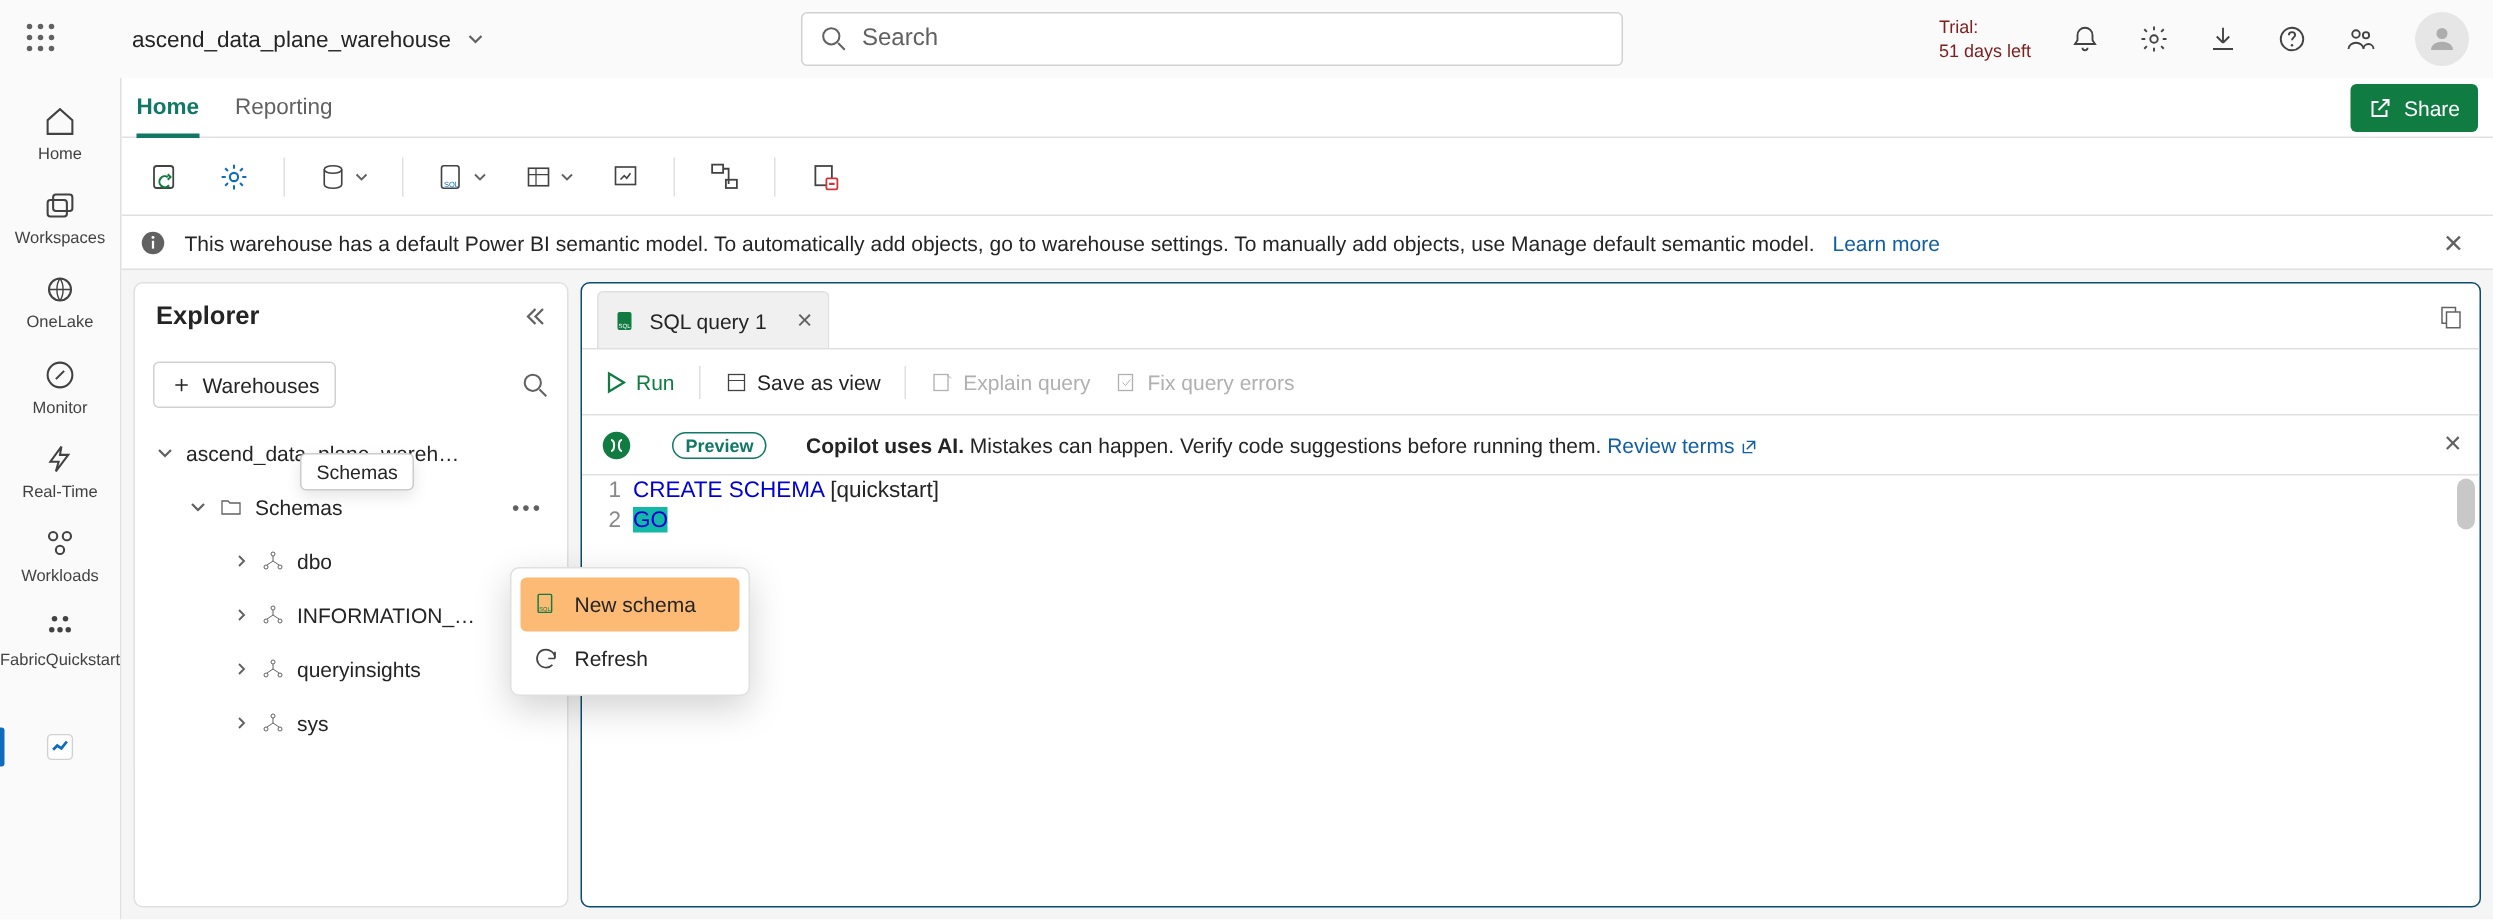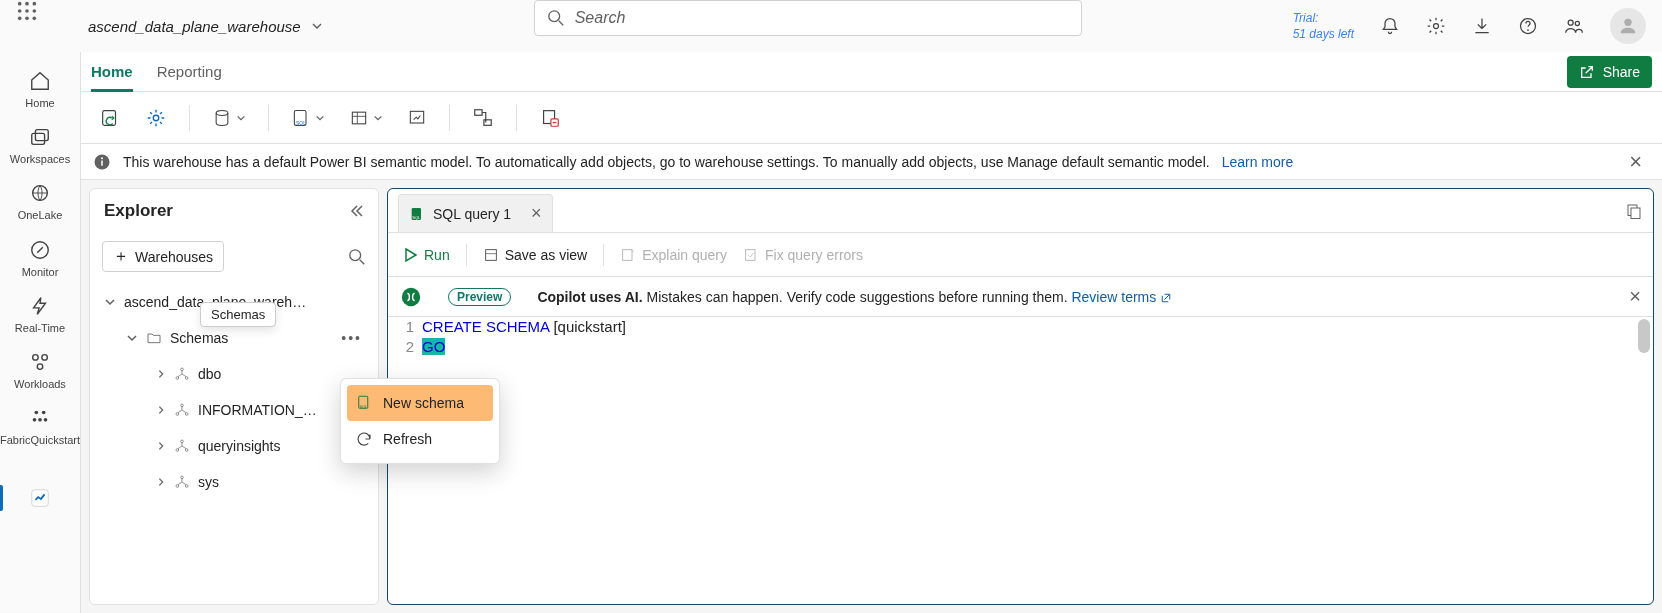"ascend_data_plane_warehouse" .topbar { align-items: none -> center; font-style: italic -> none }
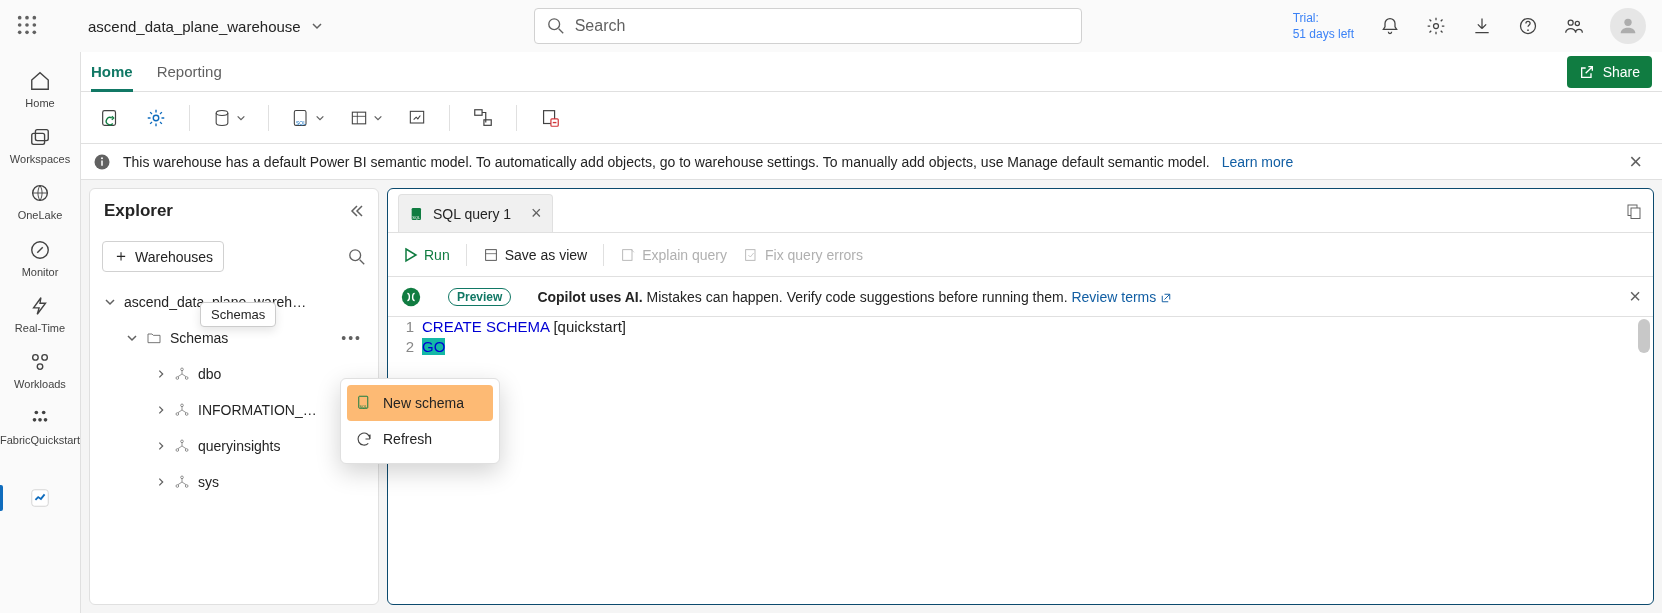"Trial:" .trial { color: #3b82f6 -> #7f1d1d }
